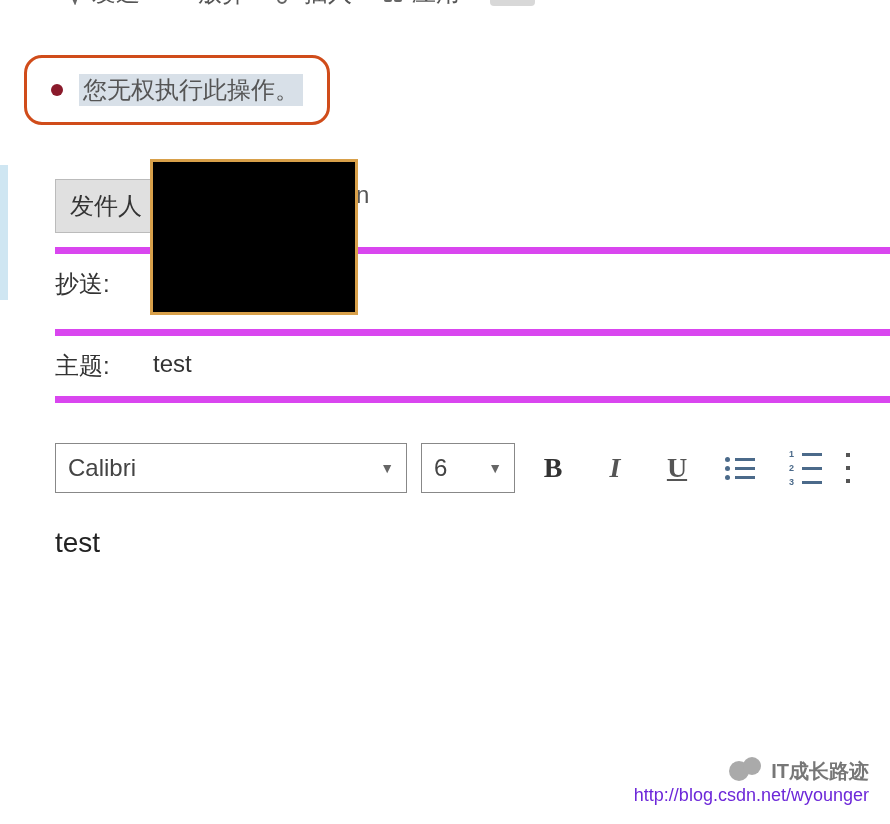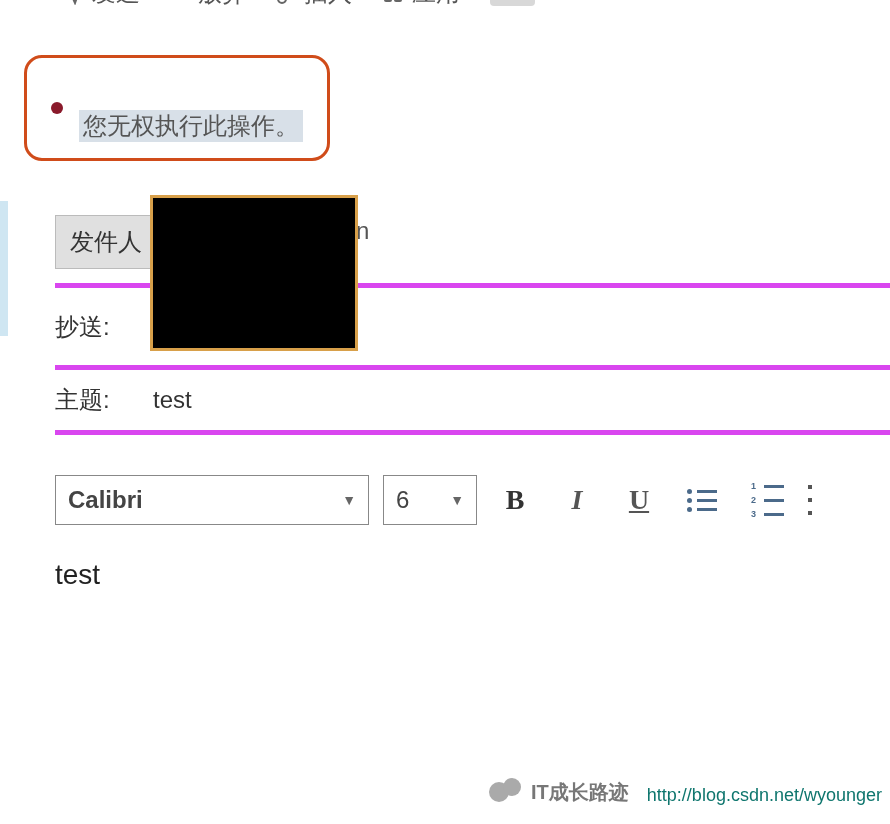"您无权执行此操作。" .error-text { margin-top: 36px -> none }
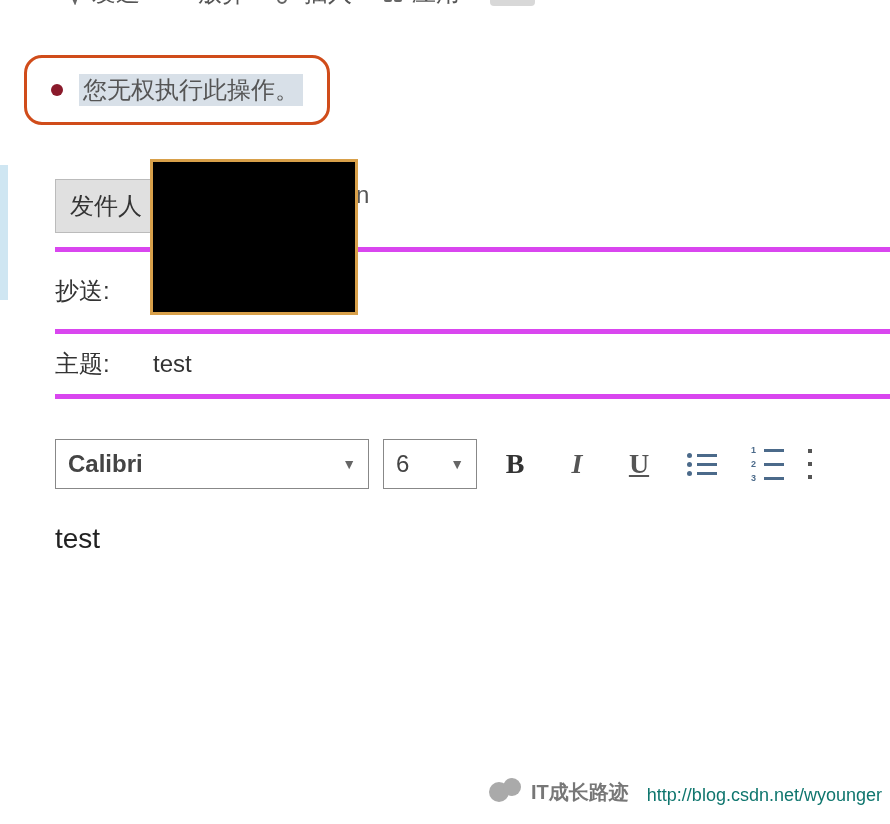"发件人" .field-row { align-items: center -> flex-start; border-bottom: 5px solid #d946ef -> 7px solid #d946ef }
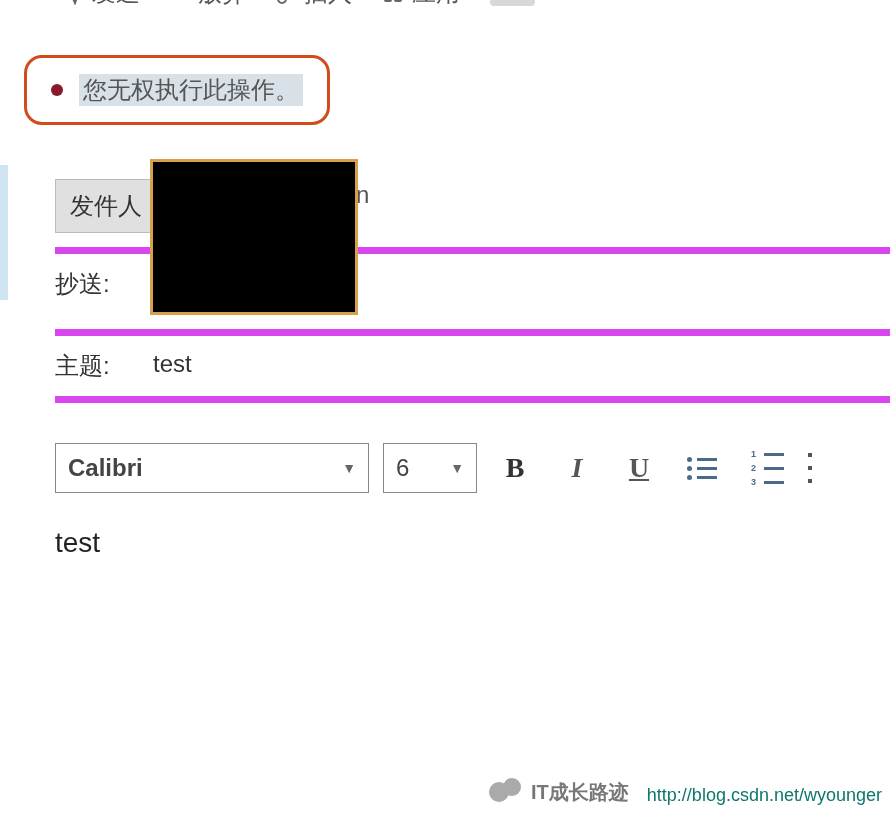"Calibri" .dropdown.font { font-weight: bold -> none; width: 314px -> 352px }
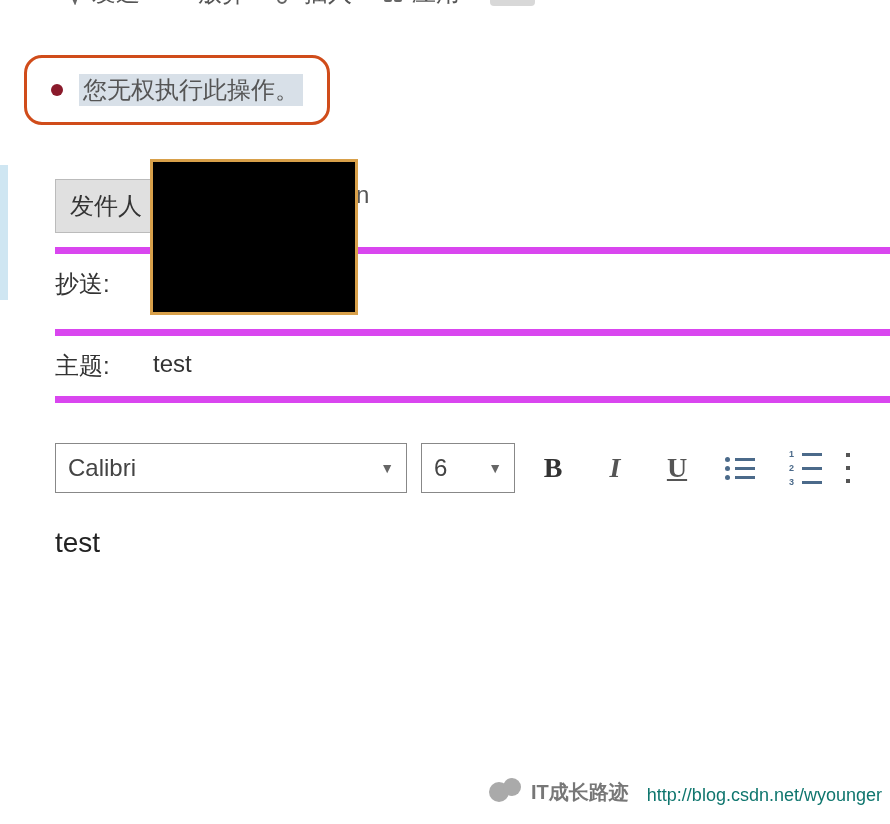"IT成长路迹" .watermark { flex-direction: none -> column; gap: 18px -> 0; right: 8px -> 21px }
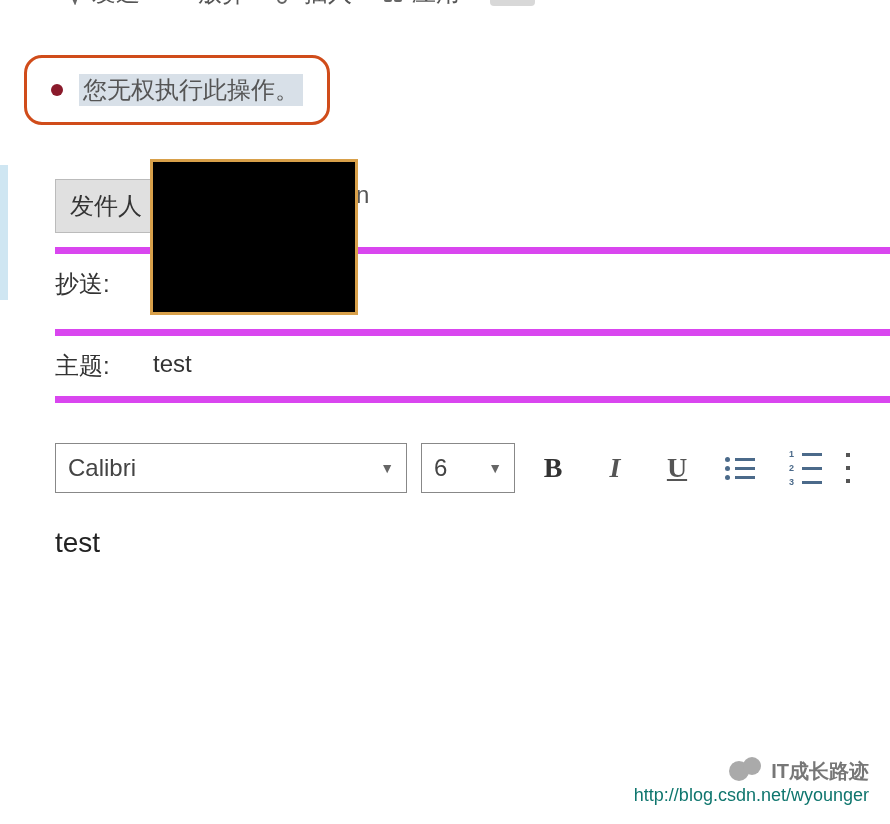"http://blog.csdn.net/wyounger" .wm-url { color: #0f766e -> #6d28d9 }
